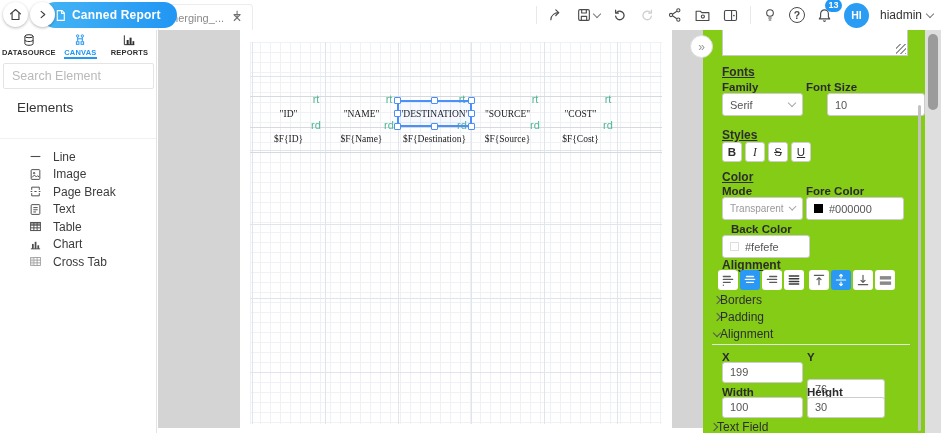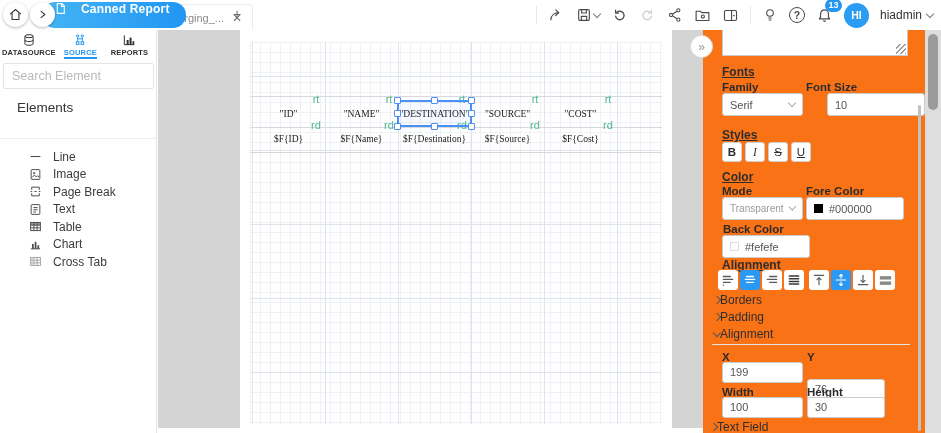"Canned Report" .app-pill { align-items: none -> center; gap: 14px -> 5px }
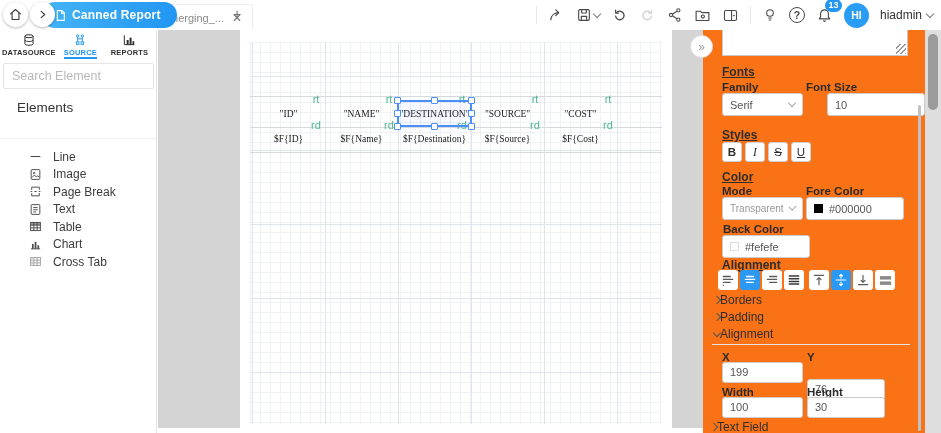"SOURCE" span.lbl { text: SOURCE -> CANVAS }
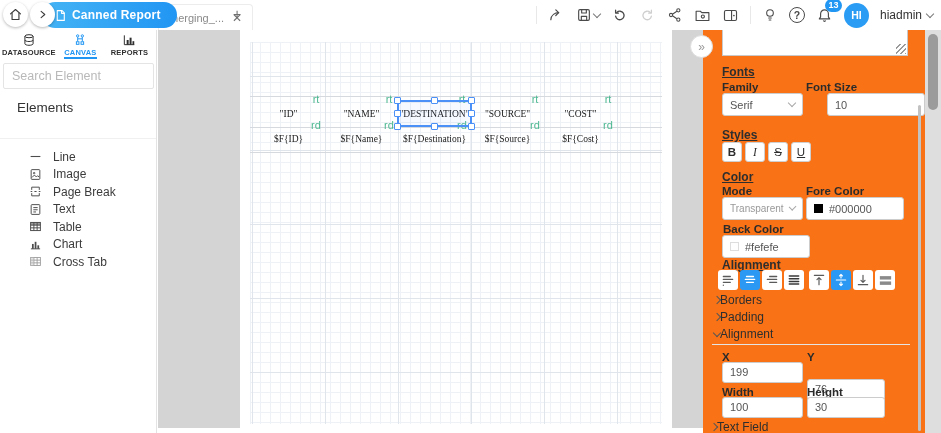"Fonts" .inspector { background: #f97316 -> #84cc16 }
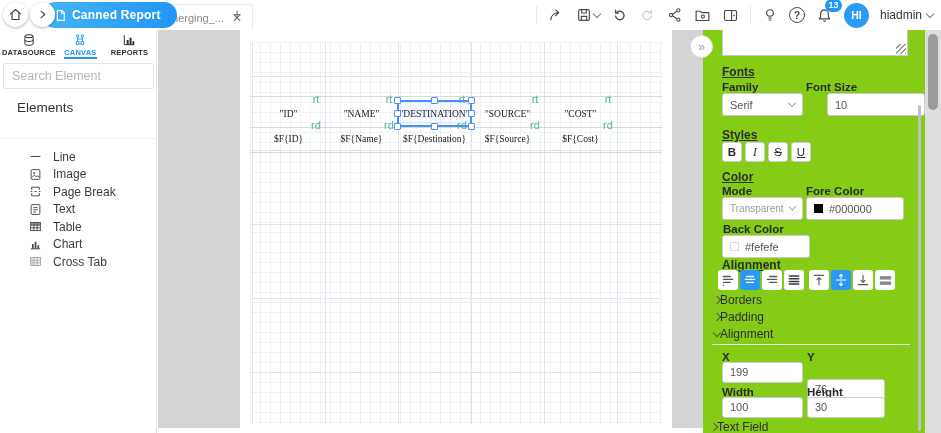"Back Color" div.plabel { left: 20px -> 28px }
